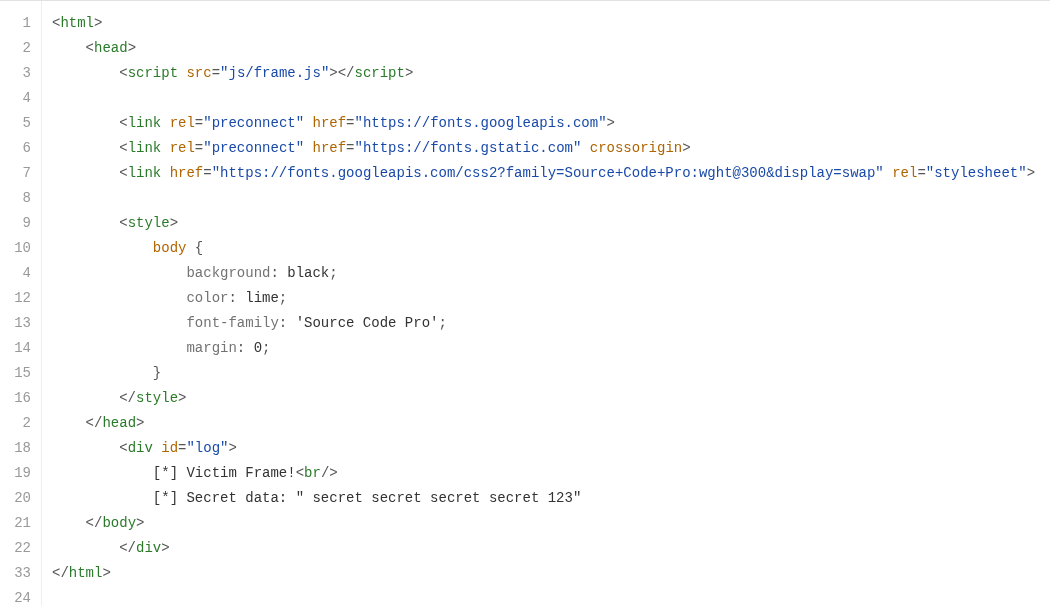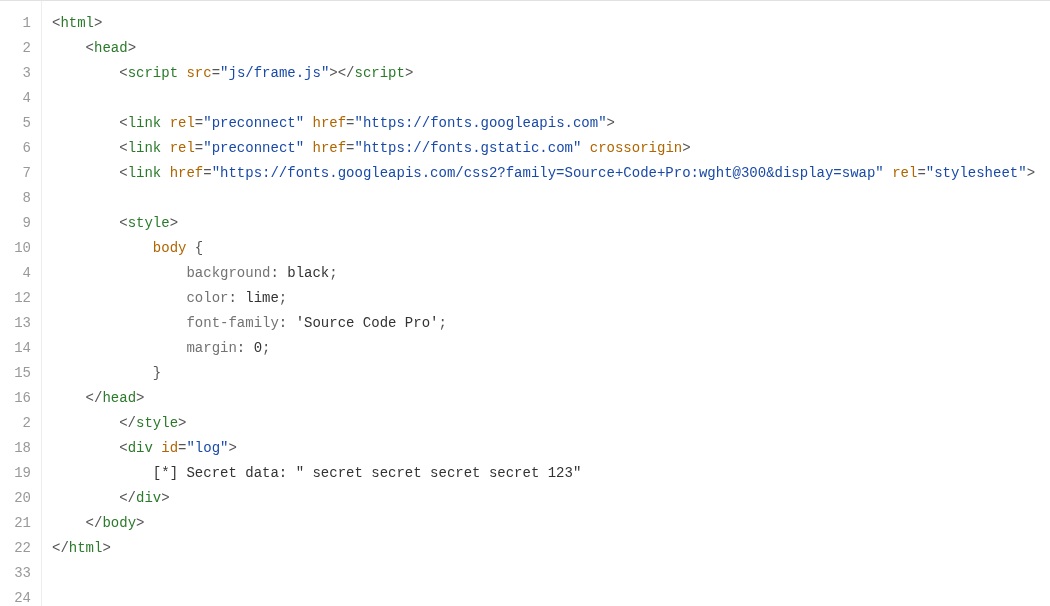"</head>" div.code-line { order: before "</style>" -> after "</style>" }
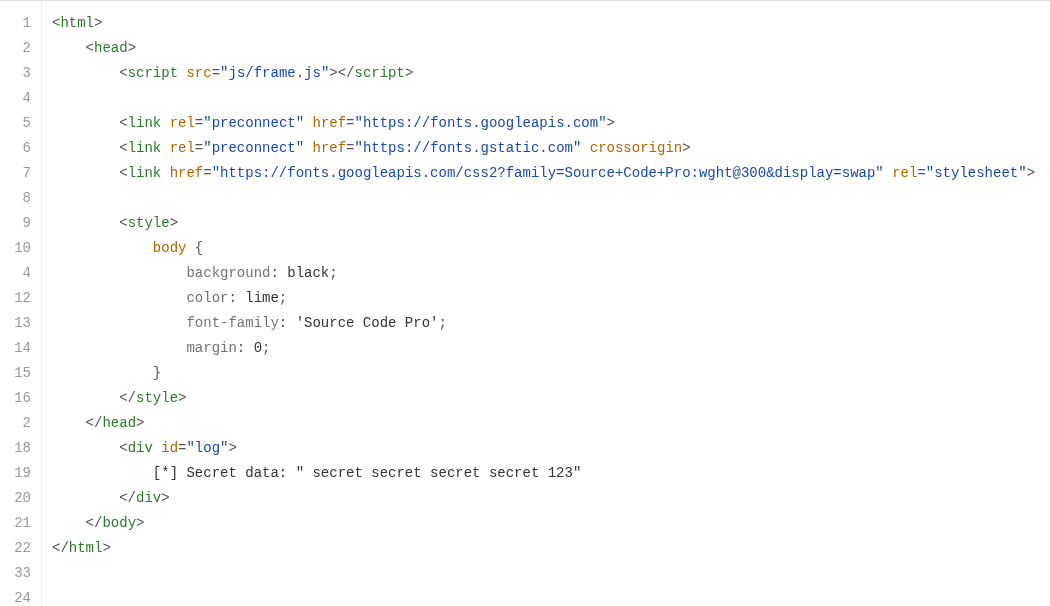"[*] Victim Frame!<br/>" div.code-line { html: none -> <div> <span>[*] Victim Frame!</span><span>&lt;</span><span>br</span><span>/&gt;</span></div> }
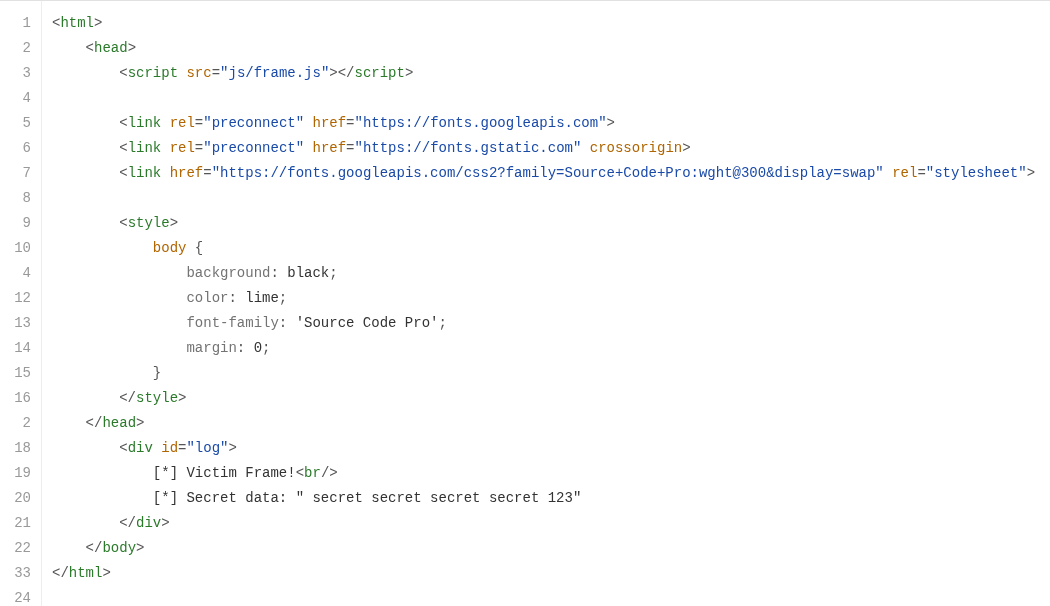"</div>" div.code-line { order: before "</body>" -> after "</body>" }
